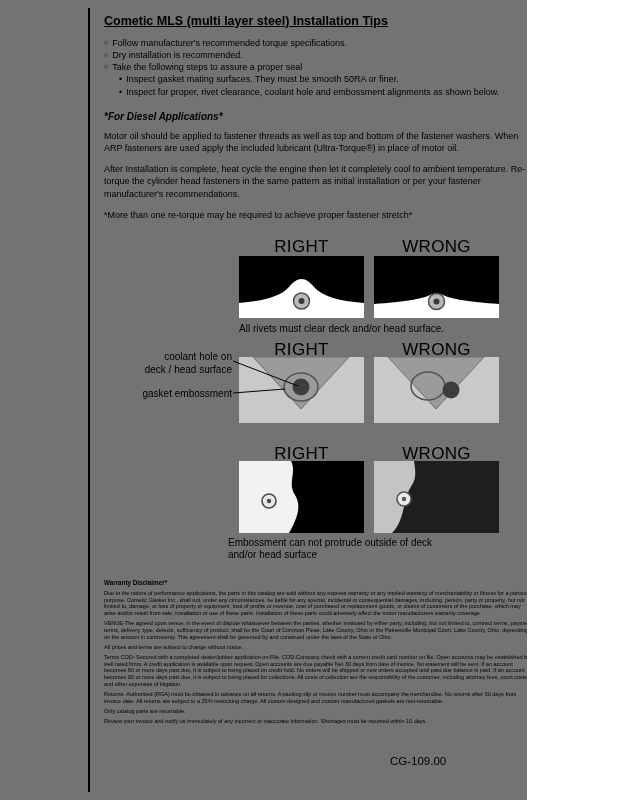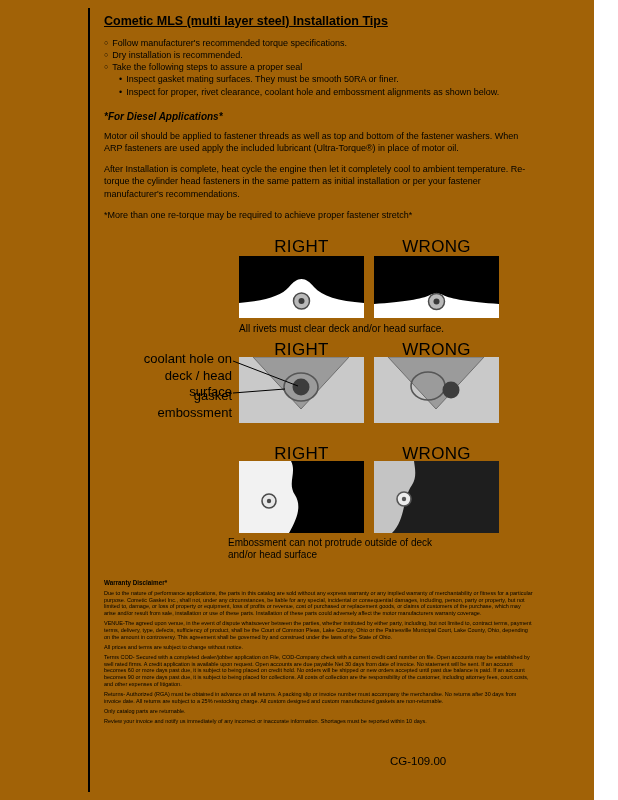"Cometic MLS (multi layer steel)" .page { background: #a16207 -> #737373; width: 594px -> 527px }
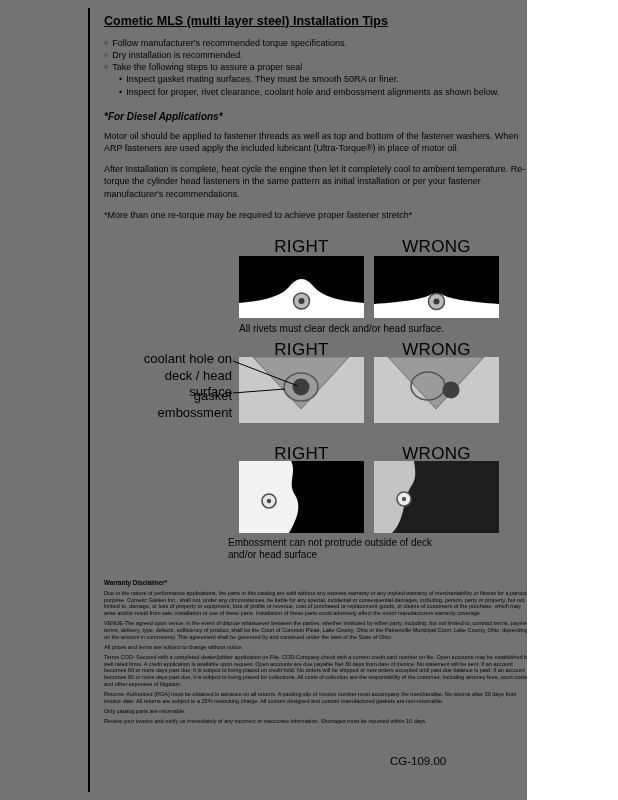"coolant hole on" .callout { font-size: 13px -> 10px }
